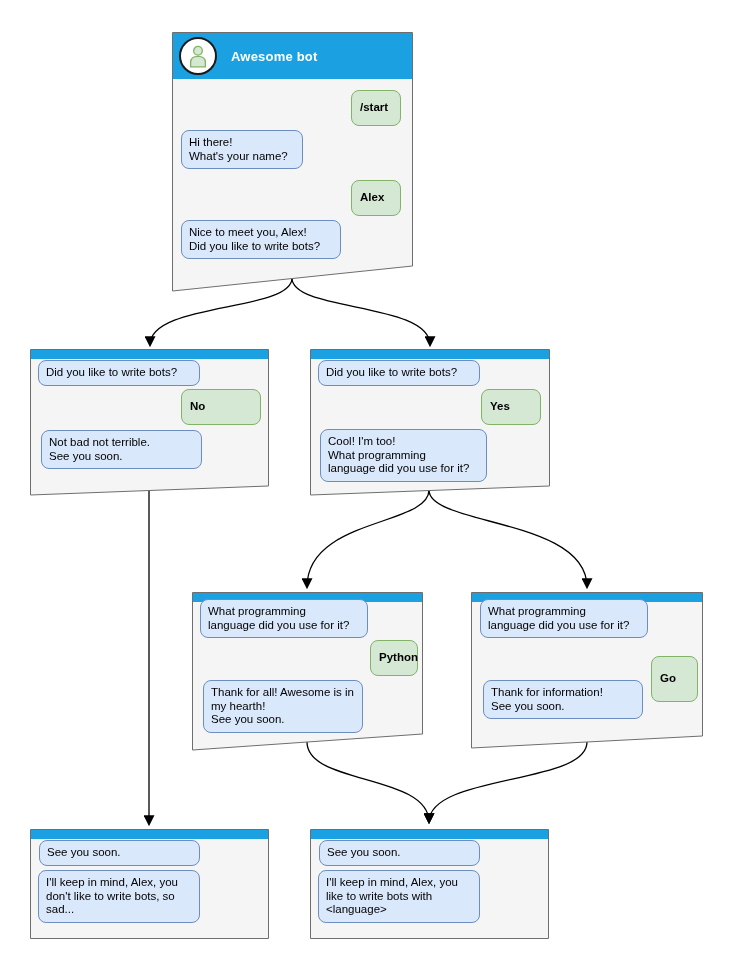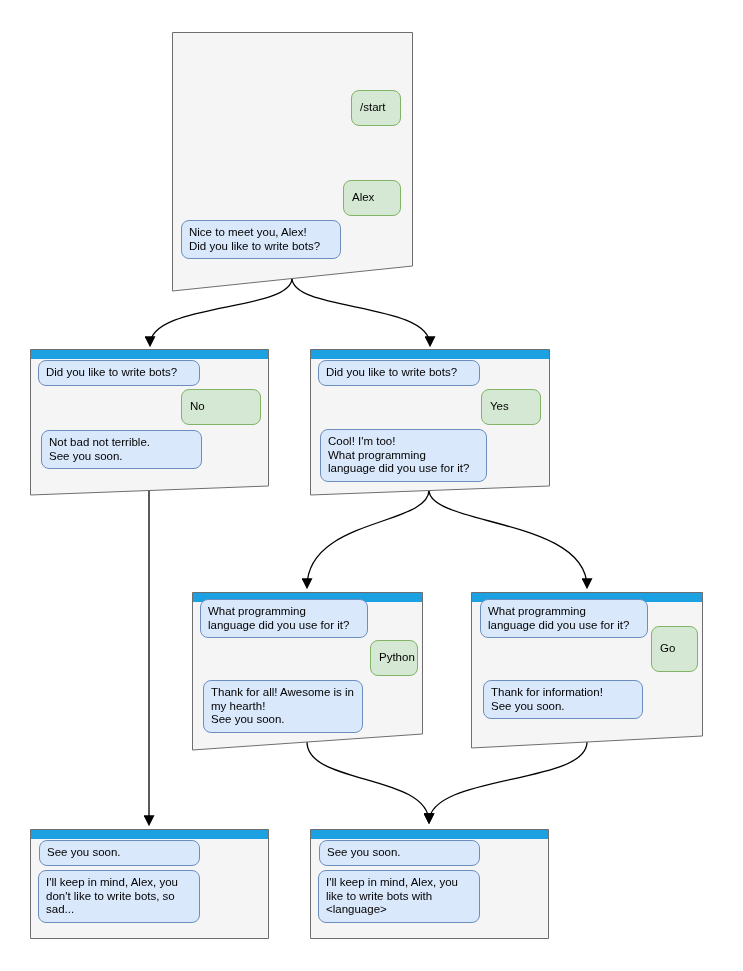"Awesome bot" div.win-header { html: none -> <div> <div> <svg> <circle></circle> <path></path> </svg> </div> <div>Awesome bot</div> </div> }
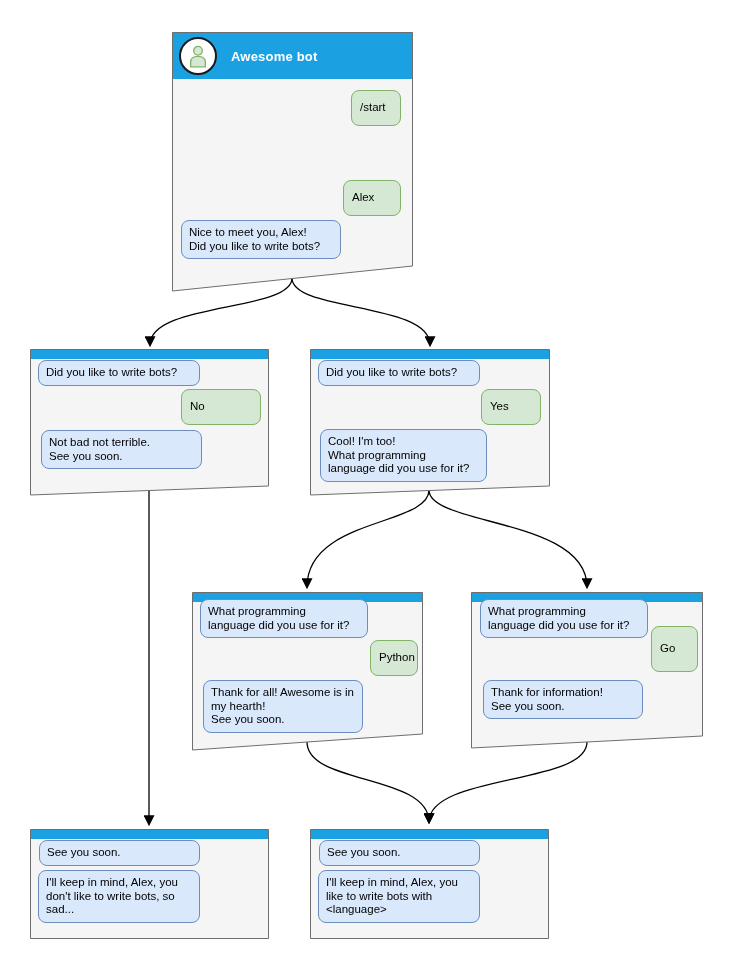"/start" .user { font-weight: none -> bold }
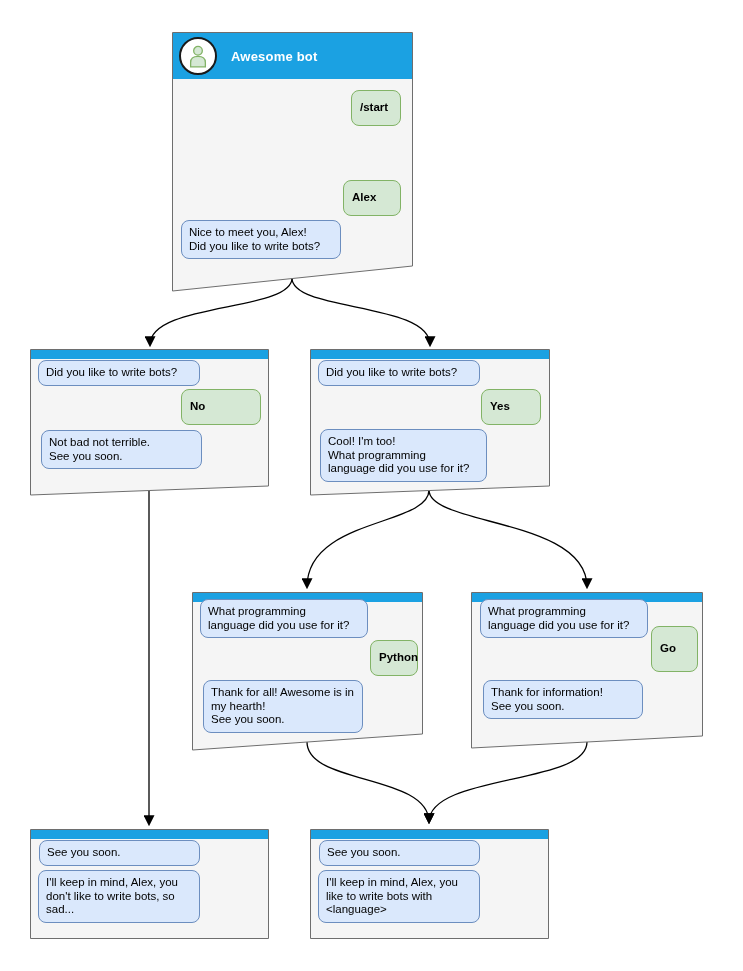"Hi there!" div.bubble { html: none -> <div>Hi there! What's your name?</div> }
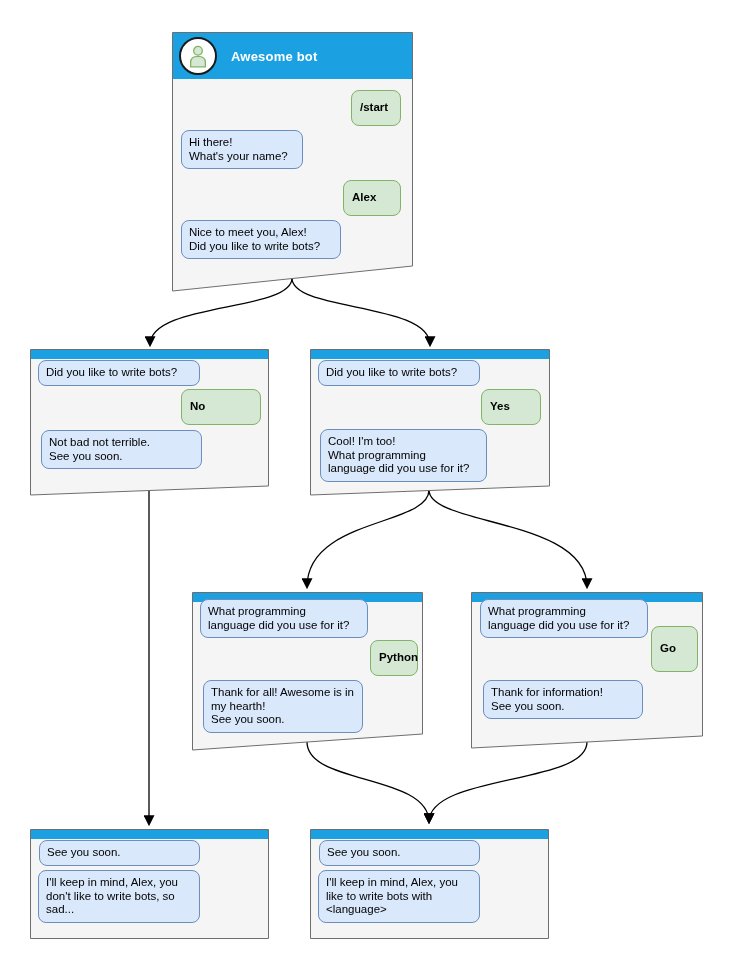"Alex" div.bubble { width: 58px -> 50px }
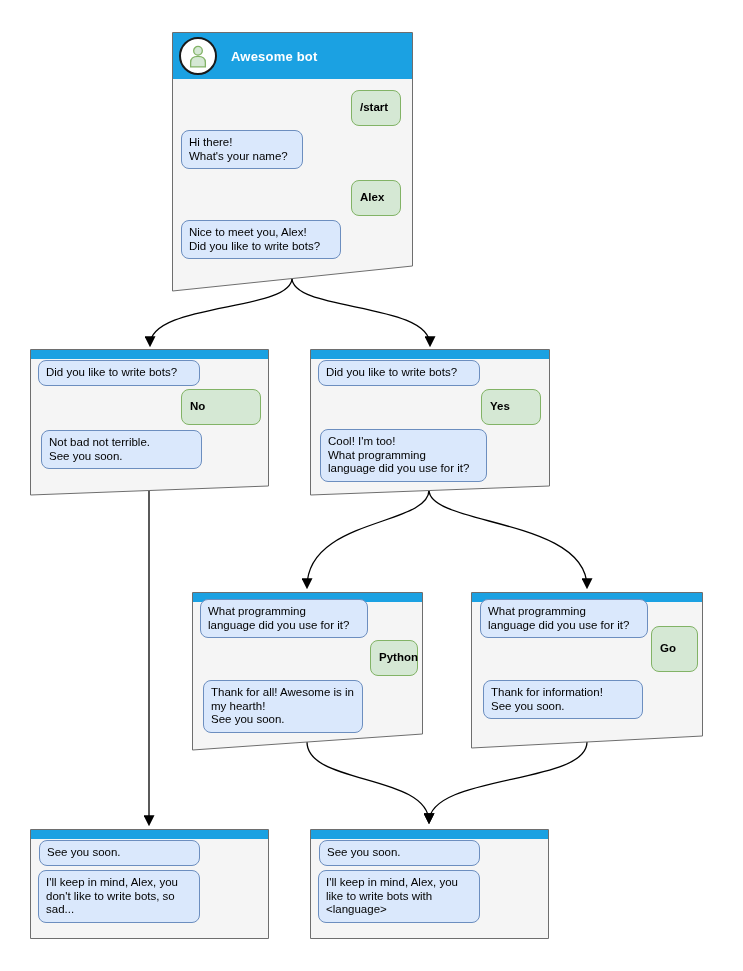"Go" div.bubble { top: 34px -> 64px }
